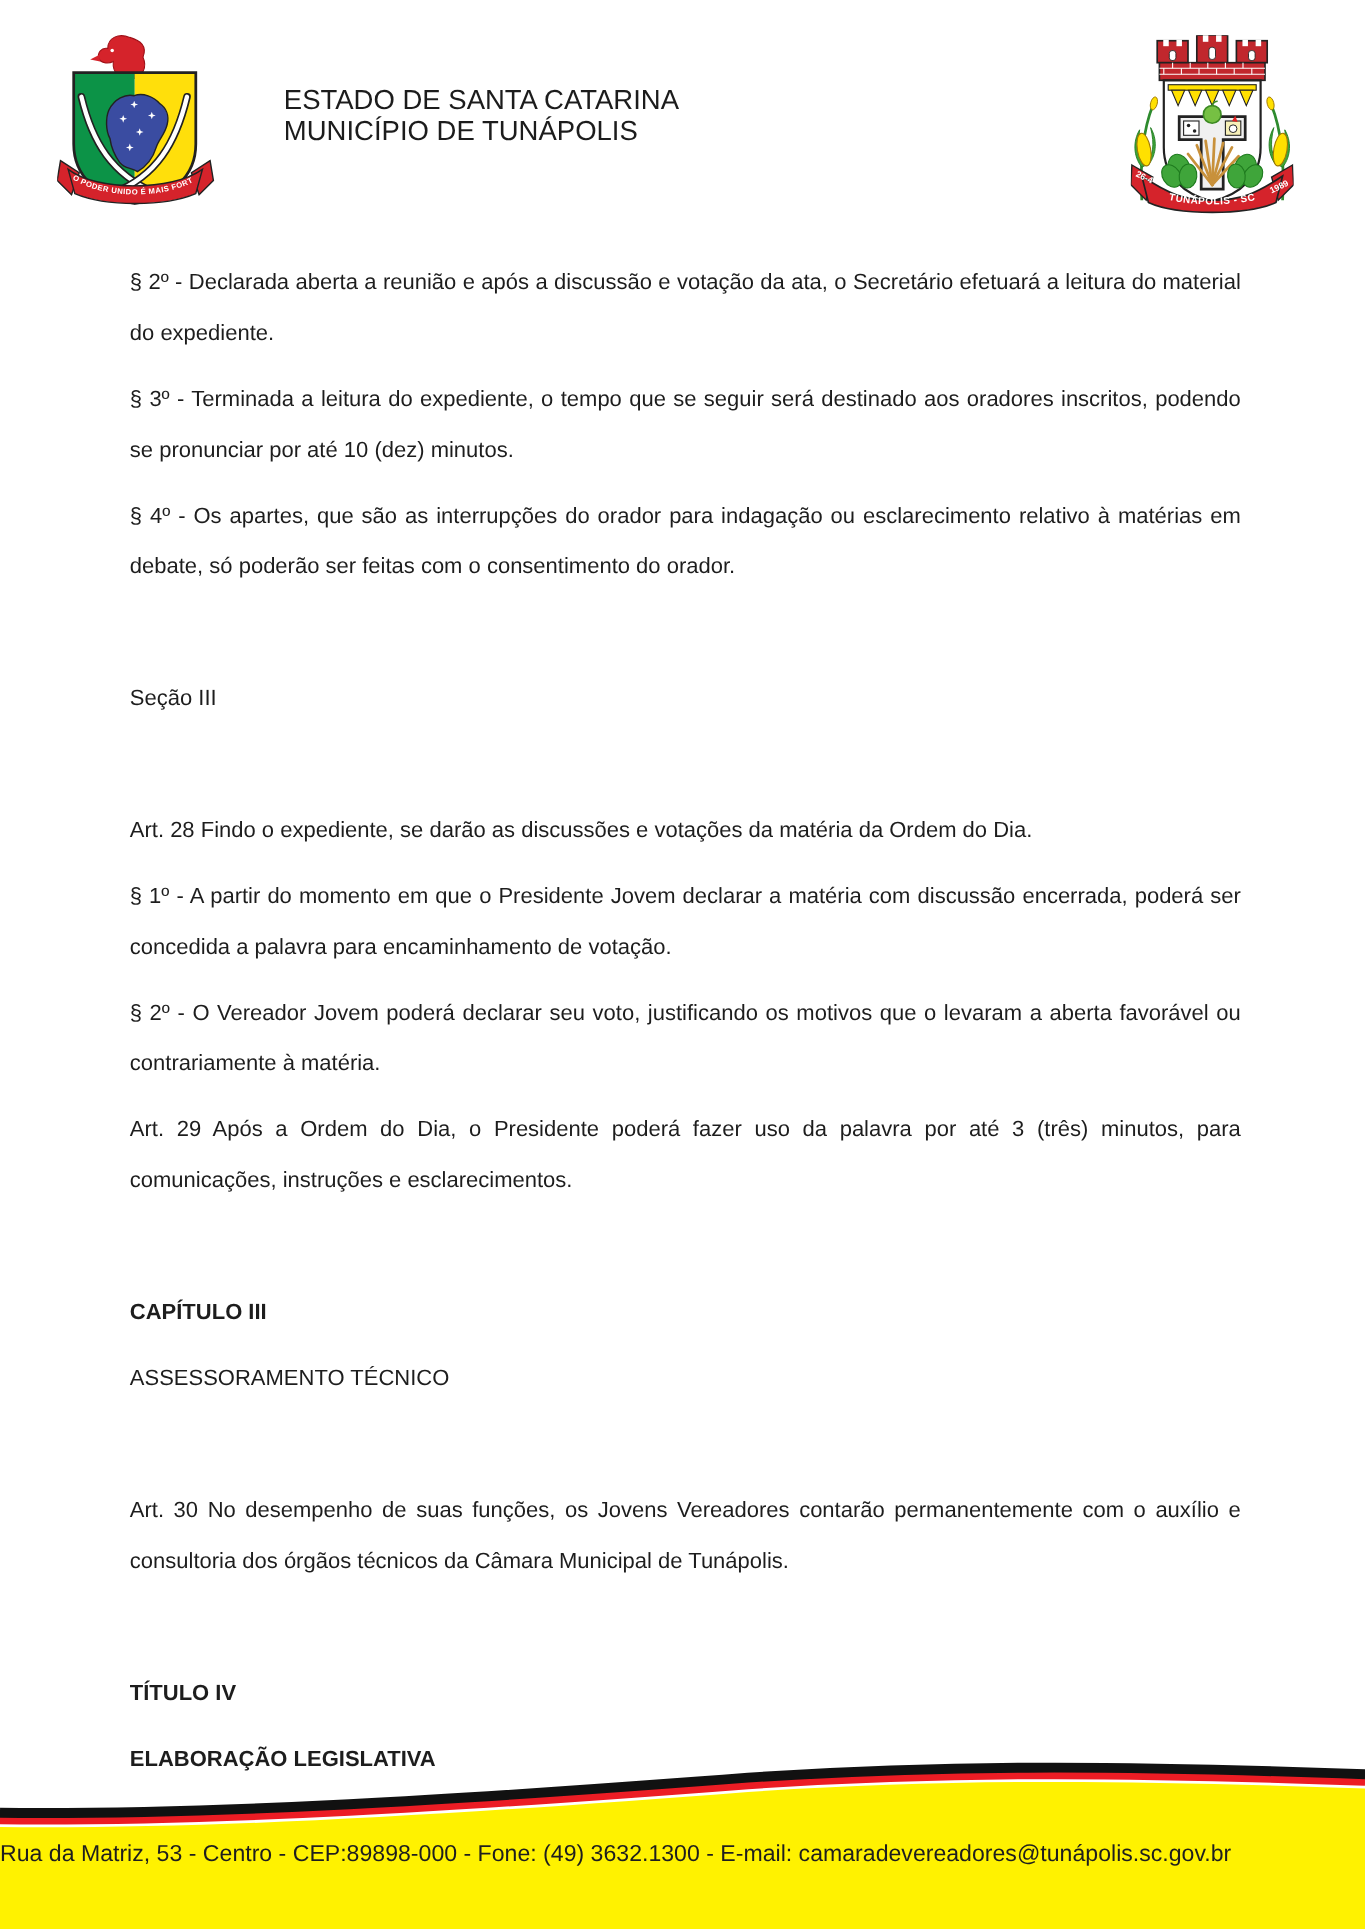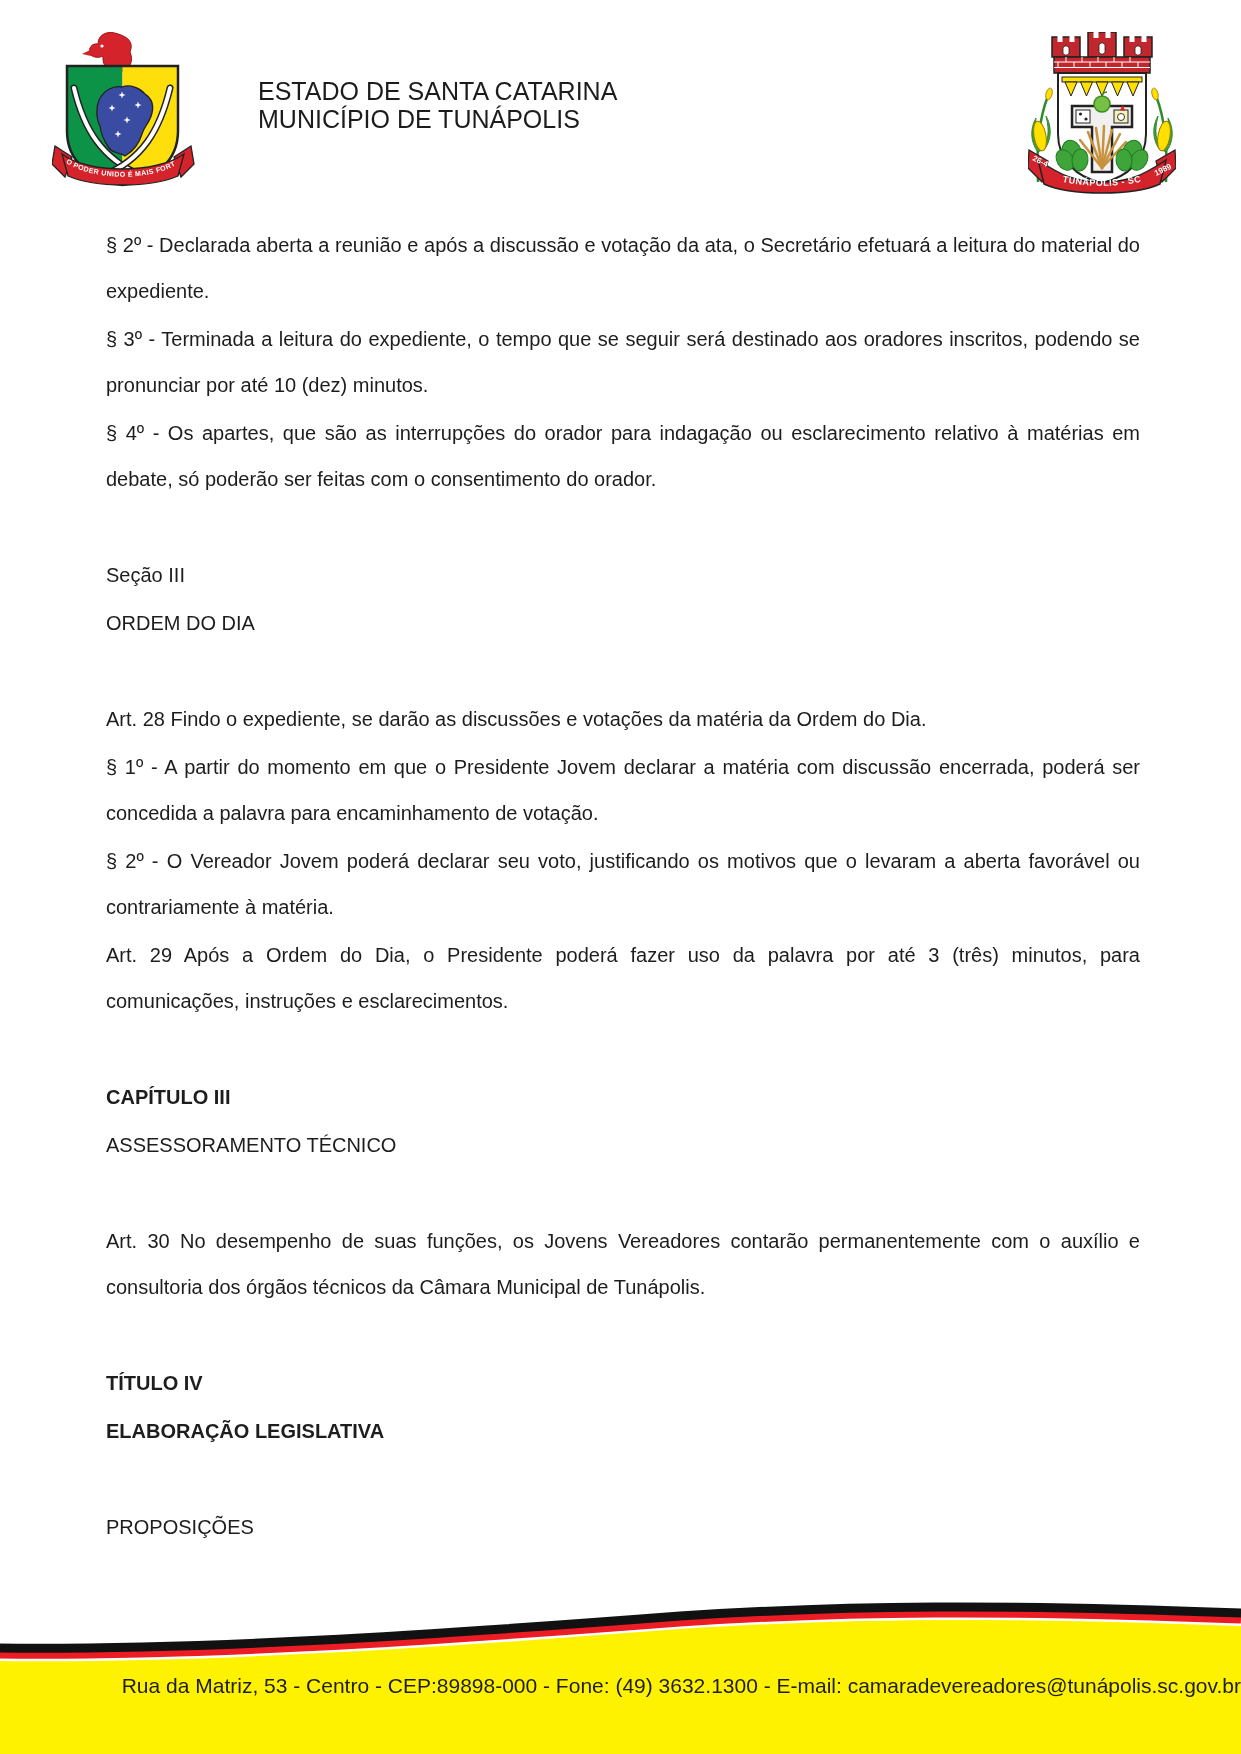"§ 2º - Declarada aberta" .blk { margin: 2px -> 14px }
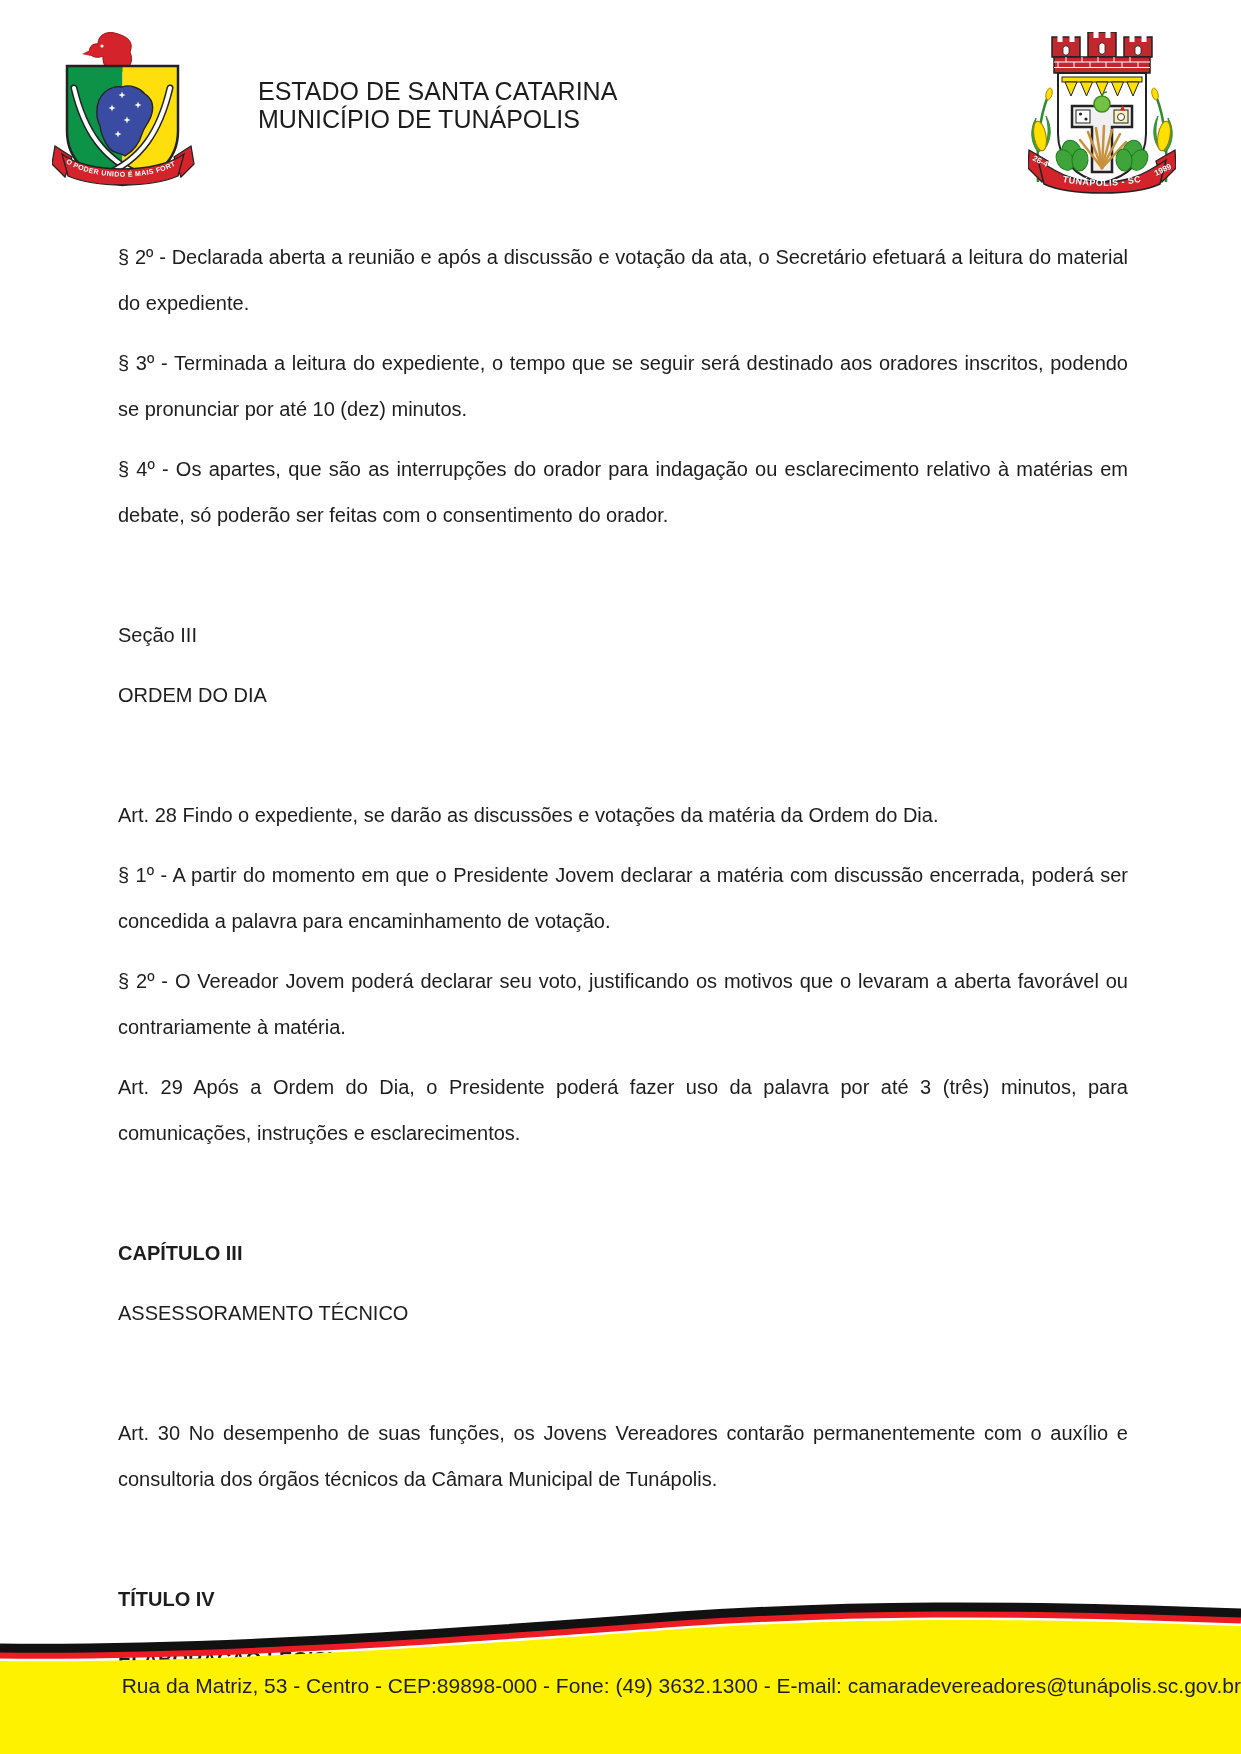"ORDEM DO DIA" div.blk { html: <div>ORDEM DO DIA</div> -> none }
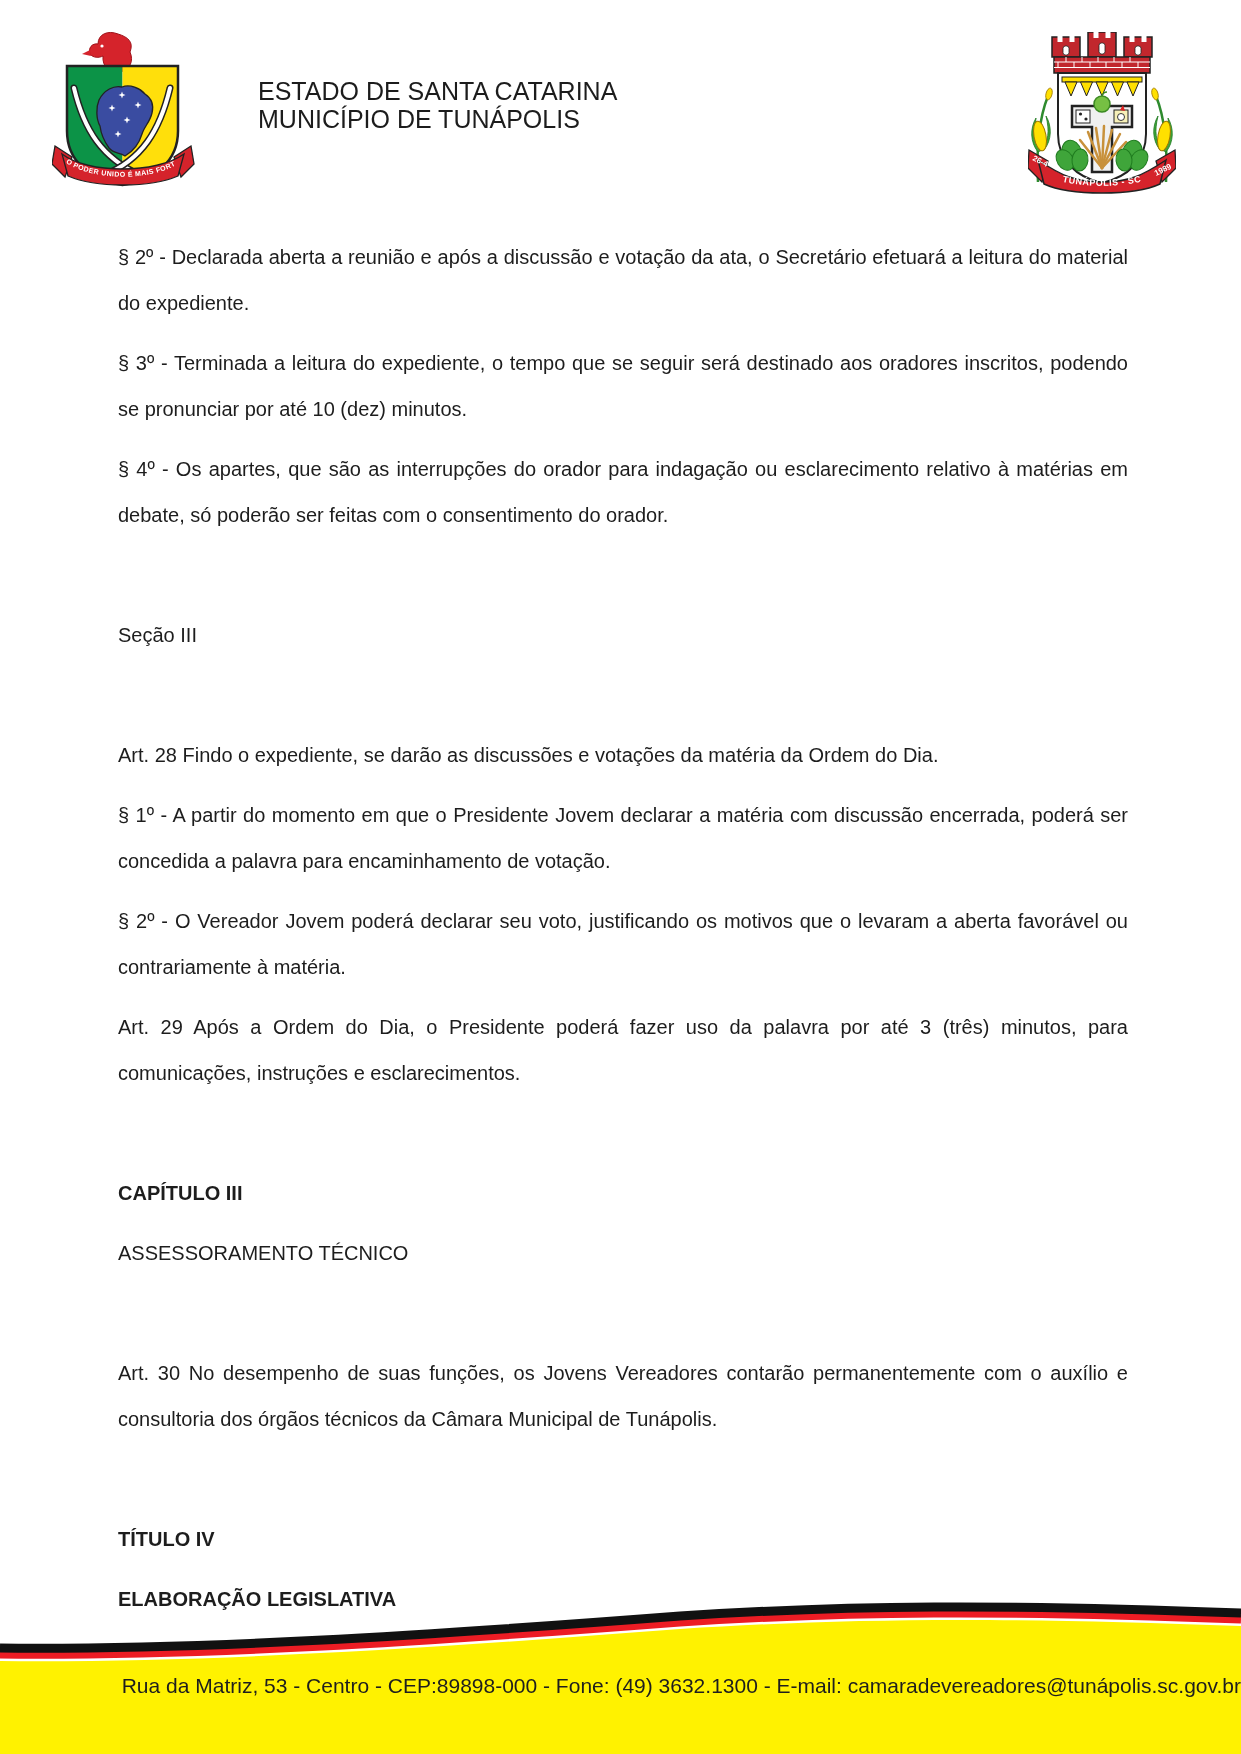"Rua da Matriz, 53 -" .address { text-align: right -> left }
